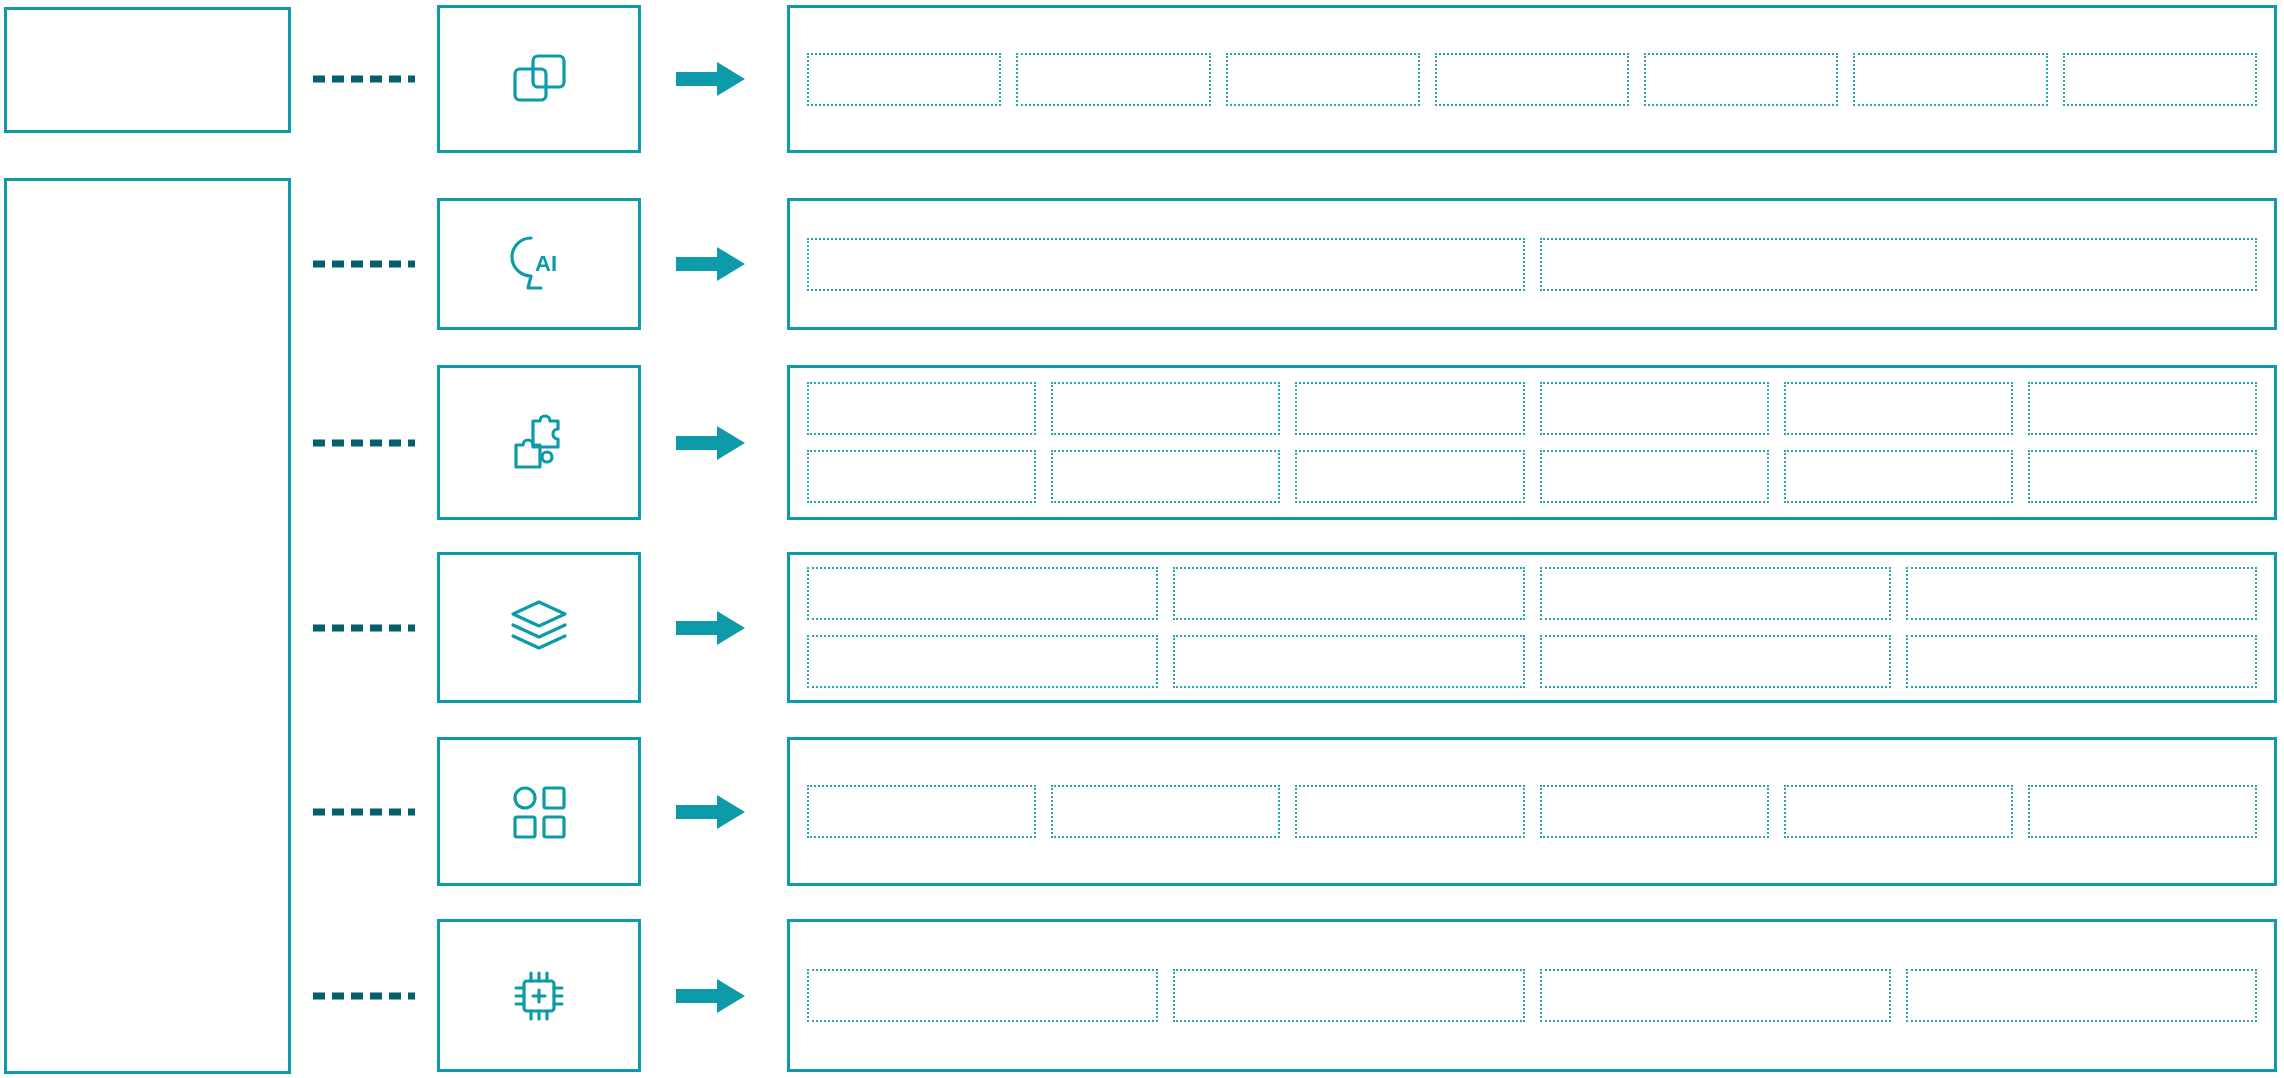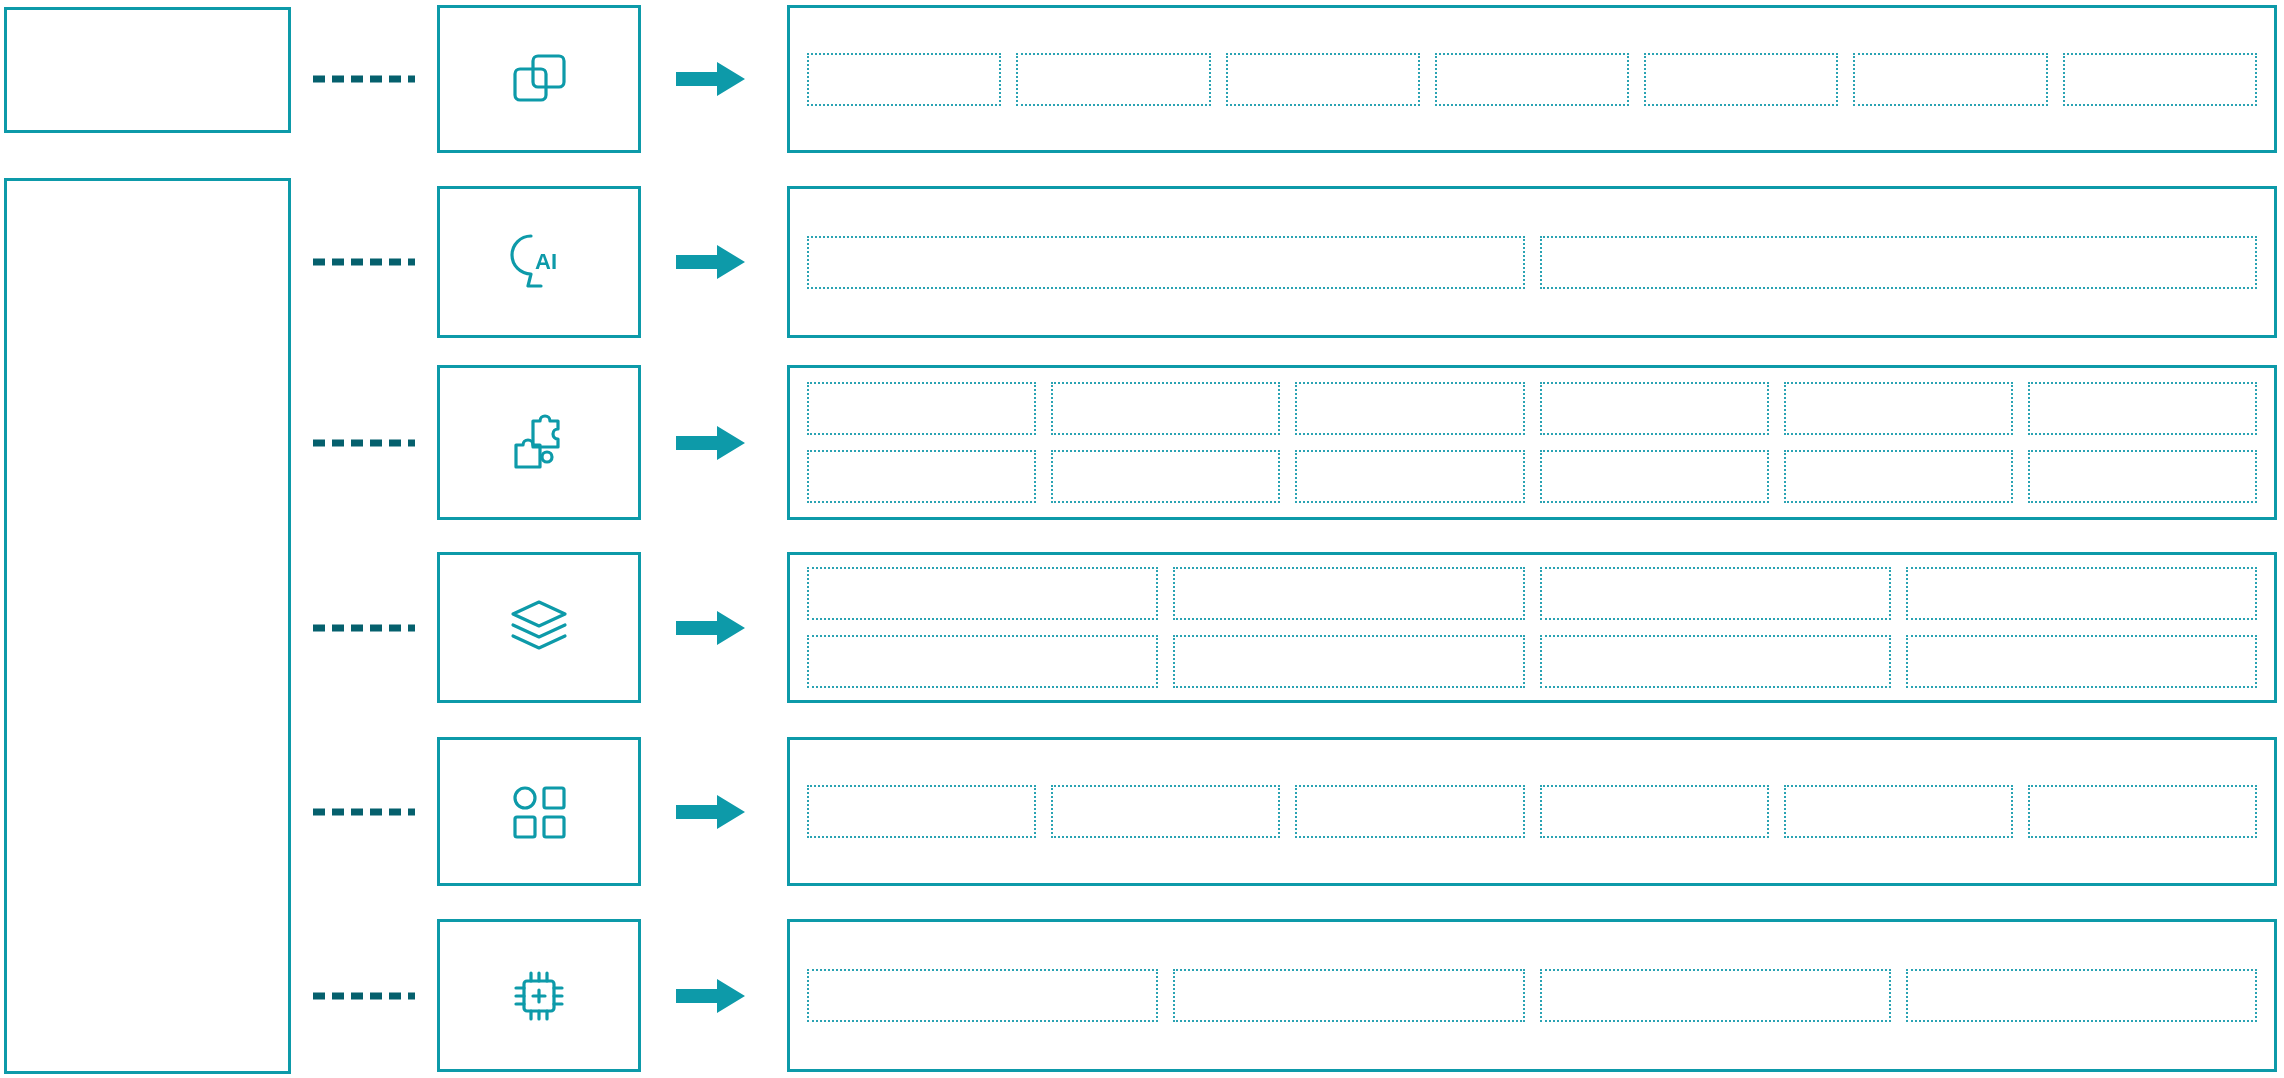"AI" .r2 { height: 152px -> 132px; top: 186px -> 198px }
